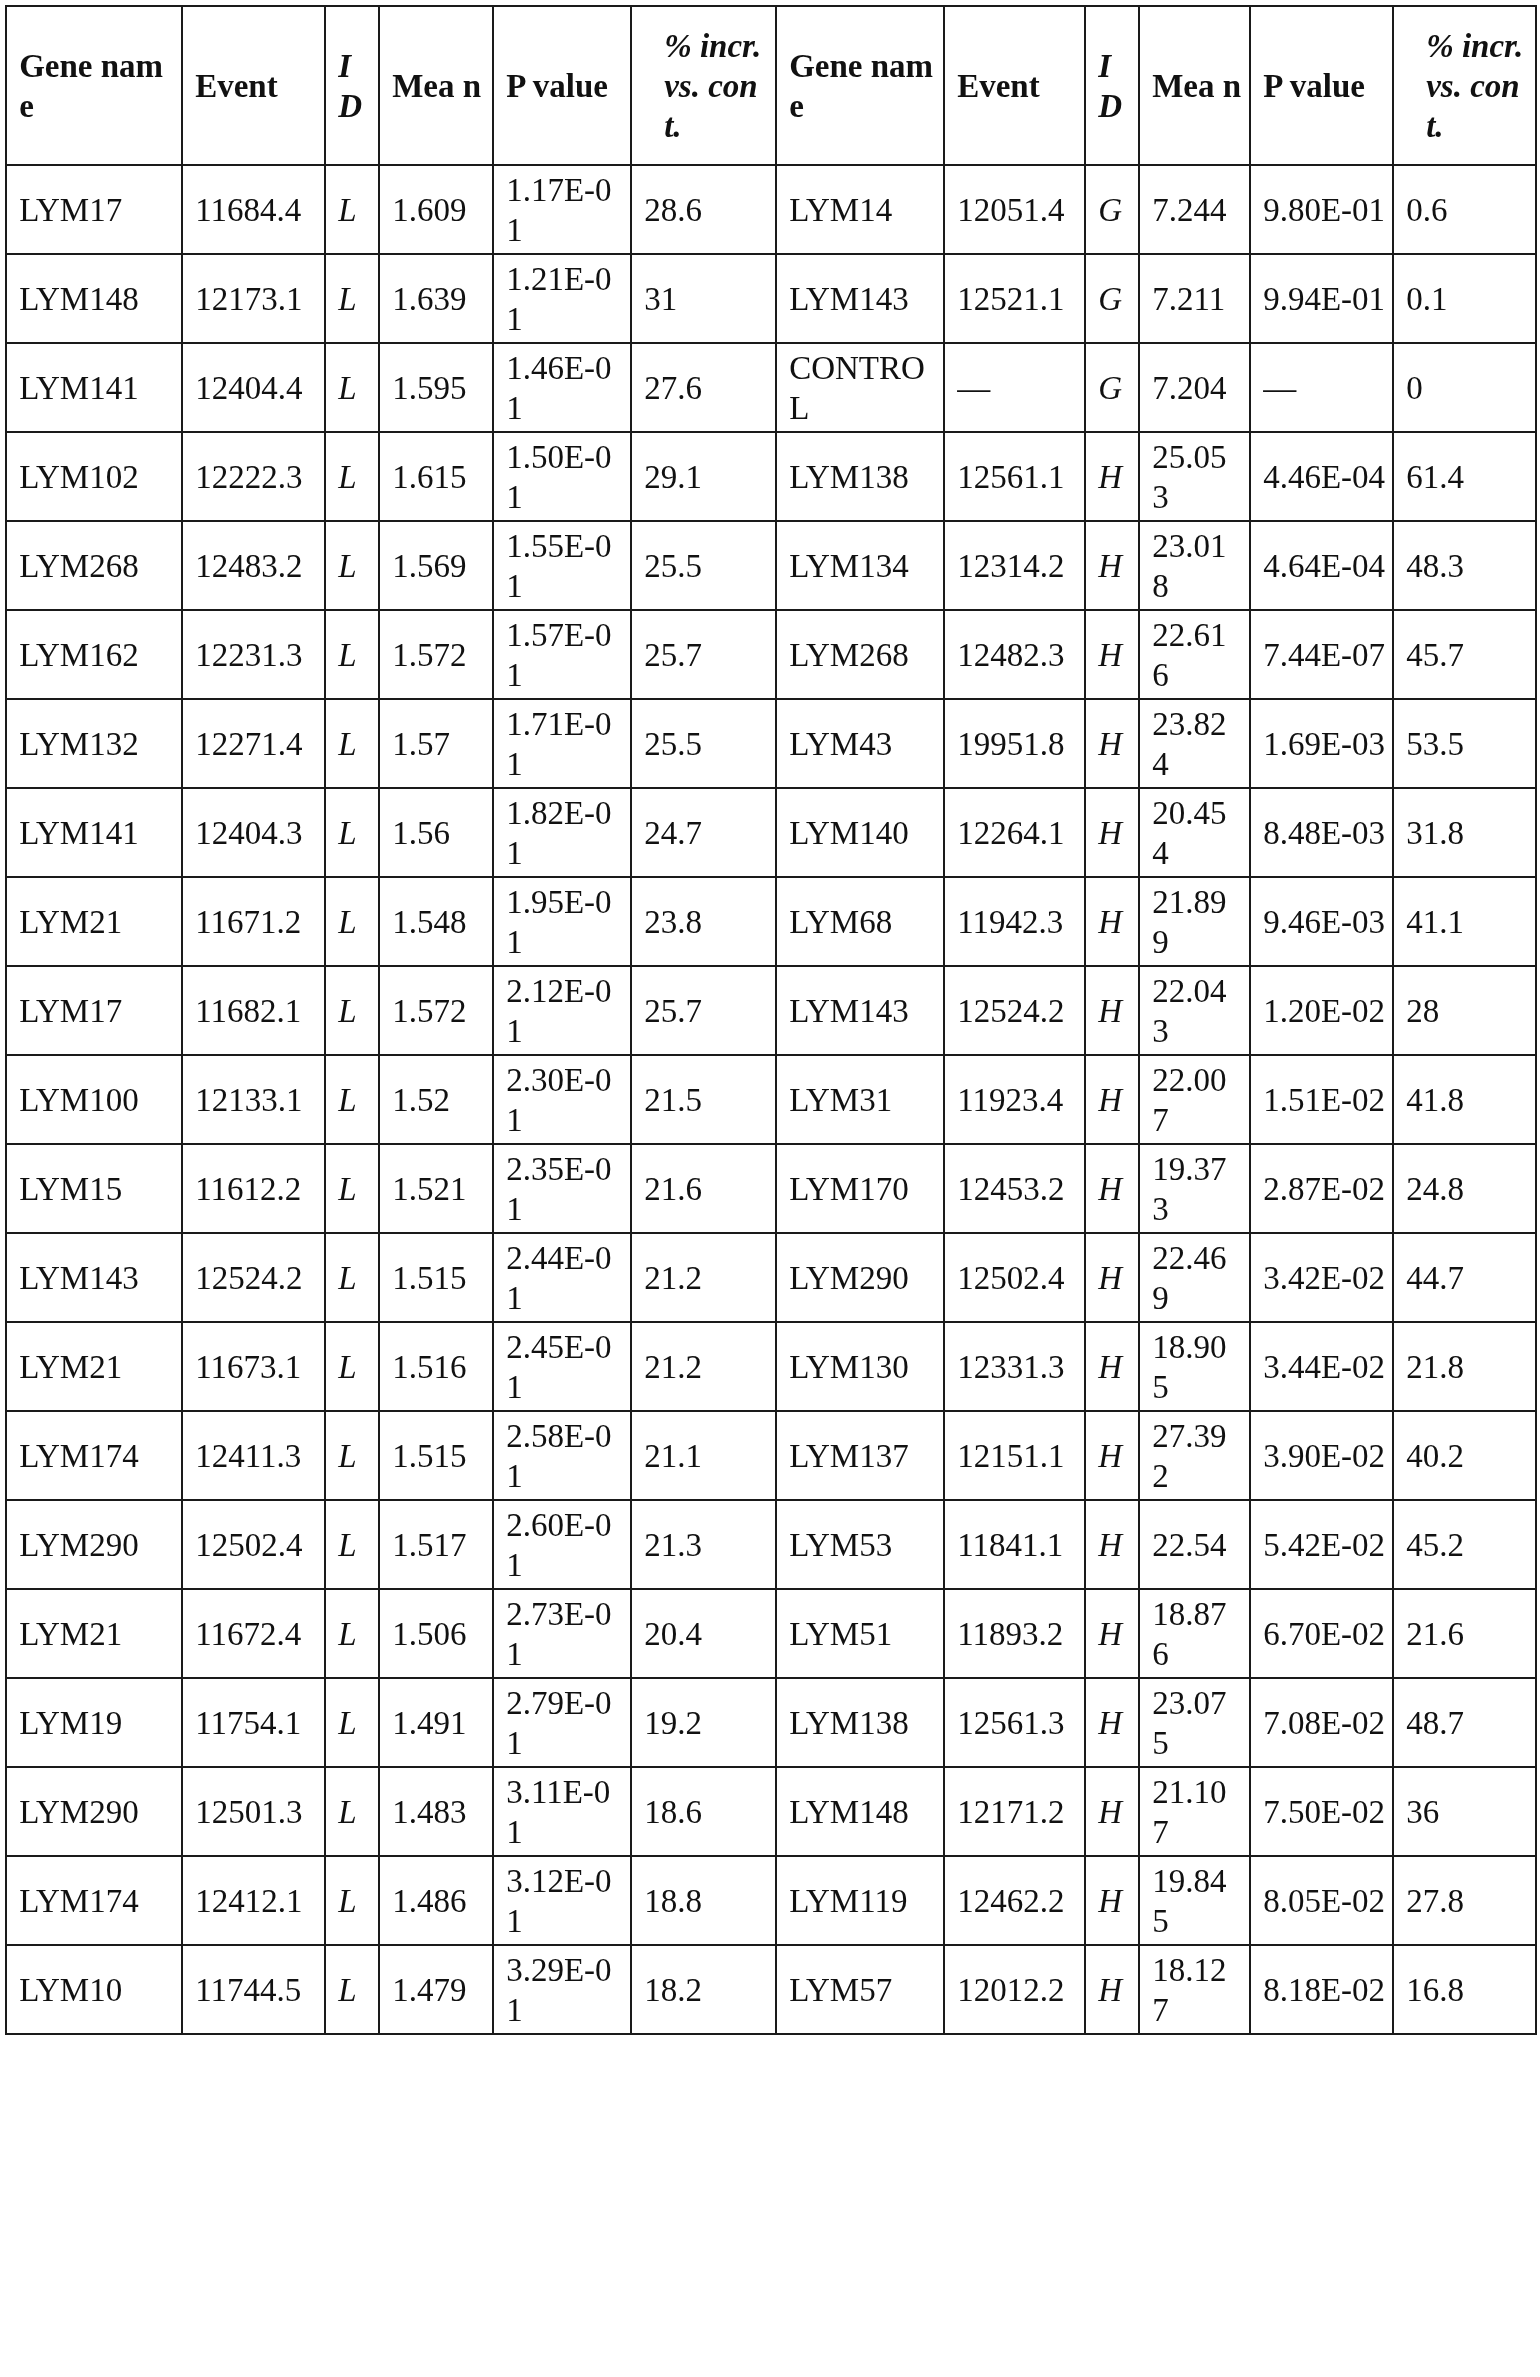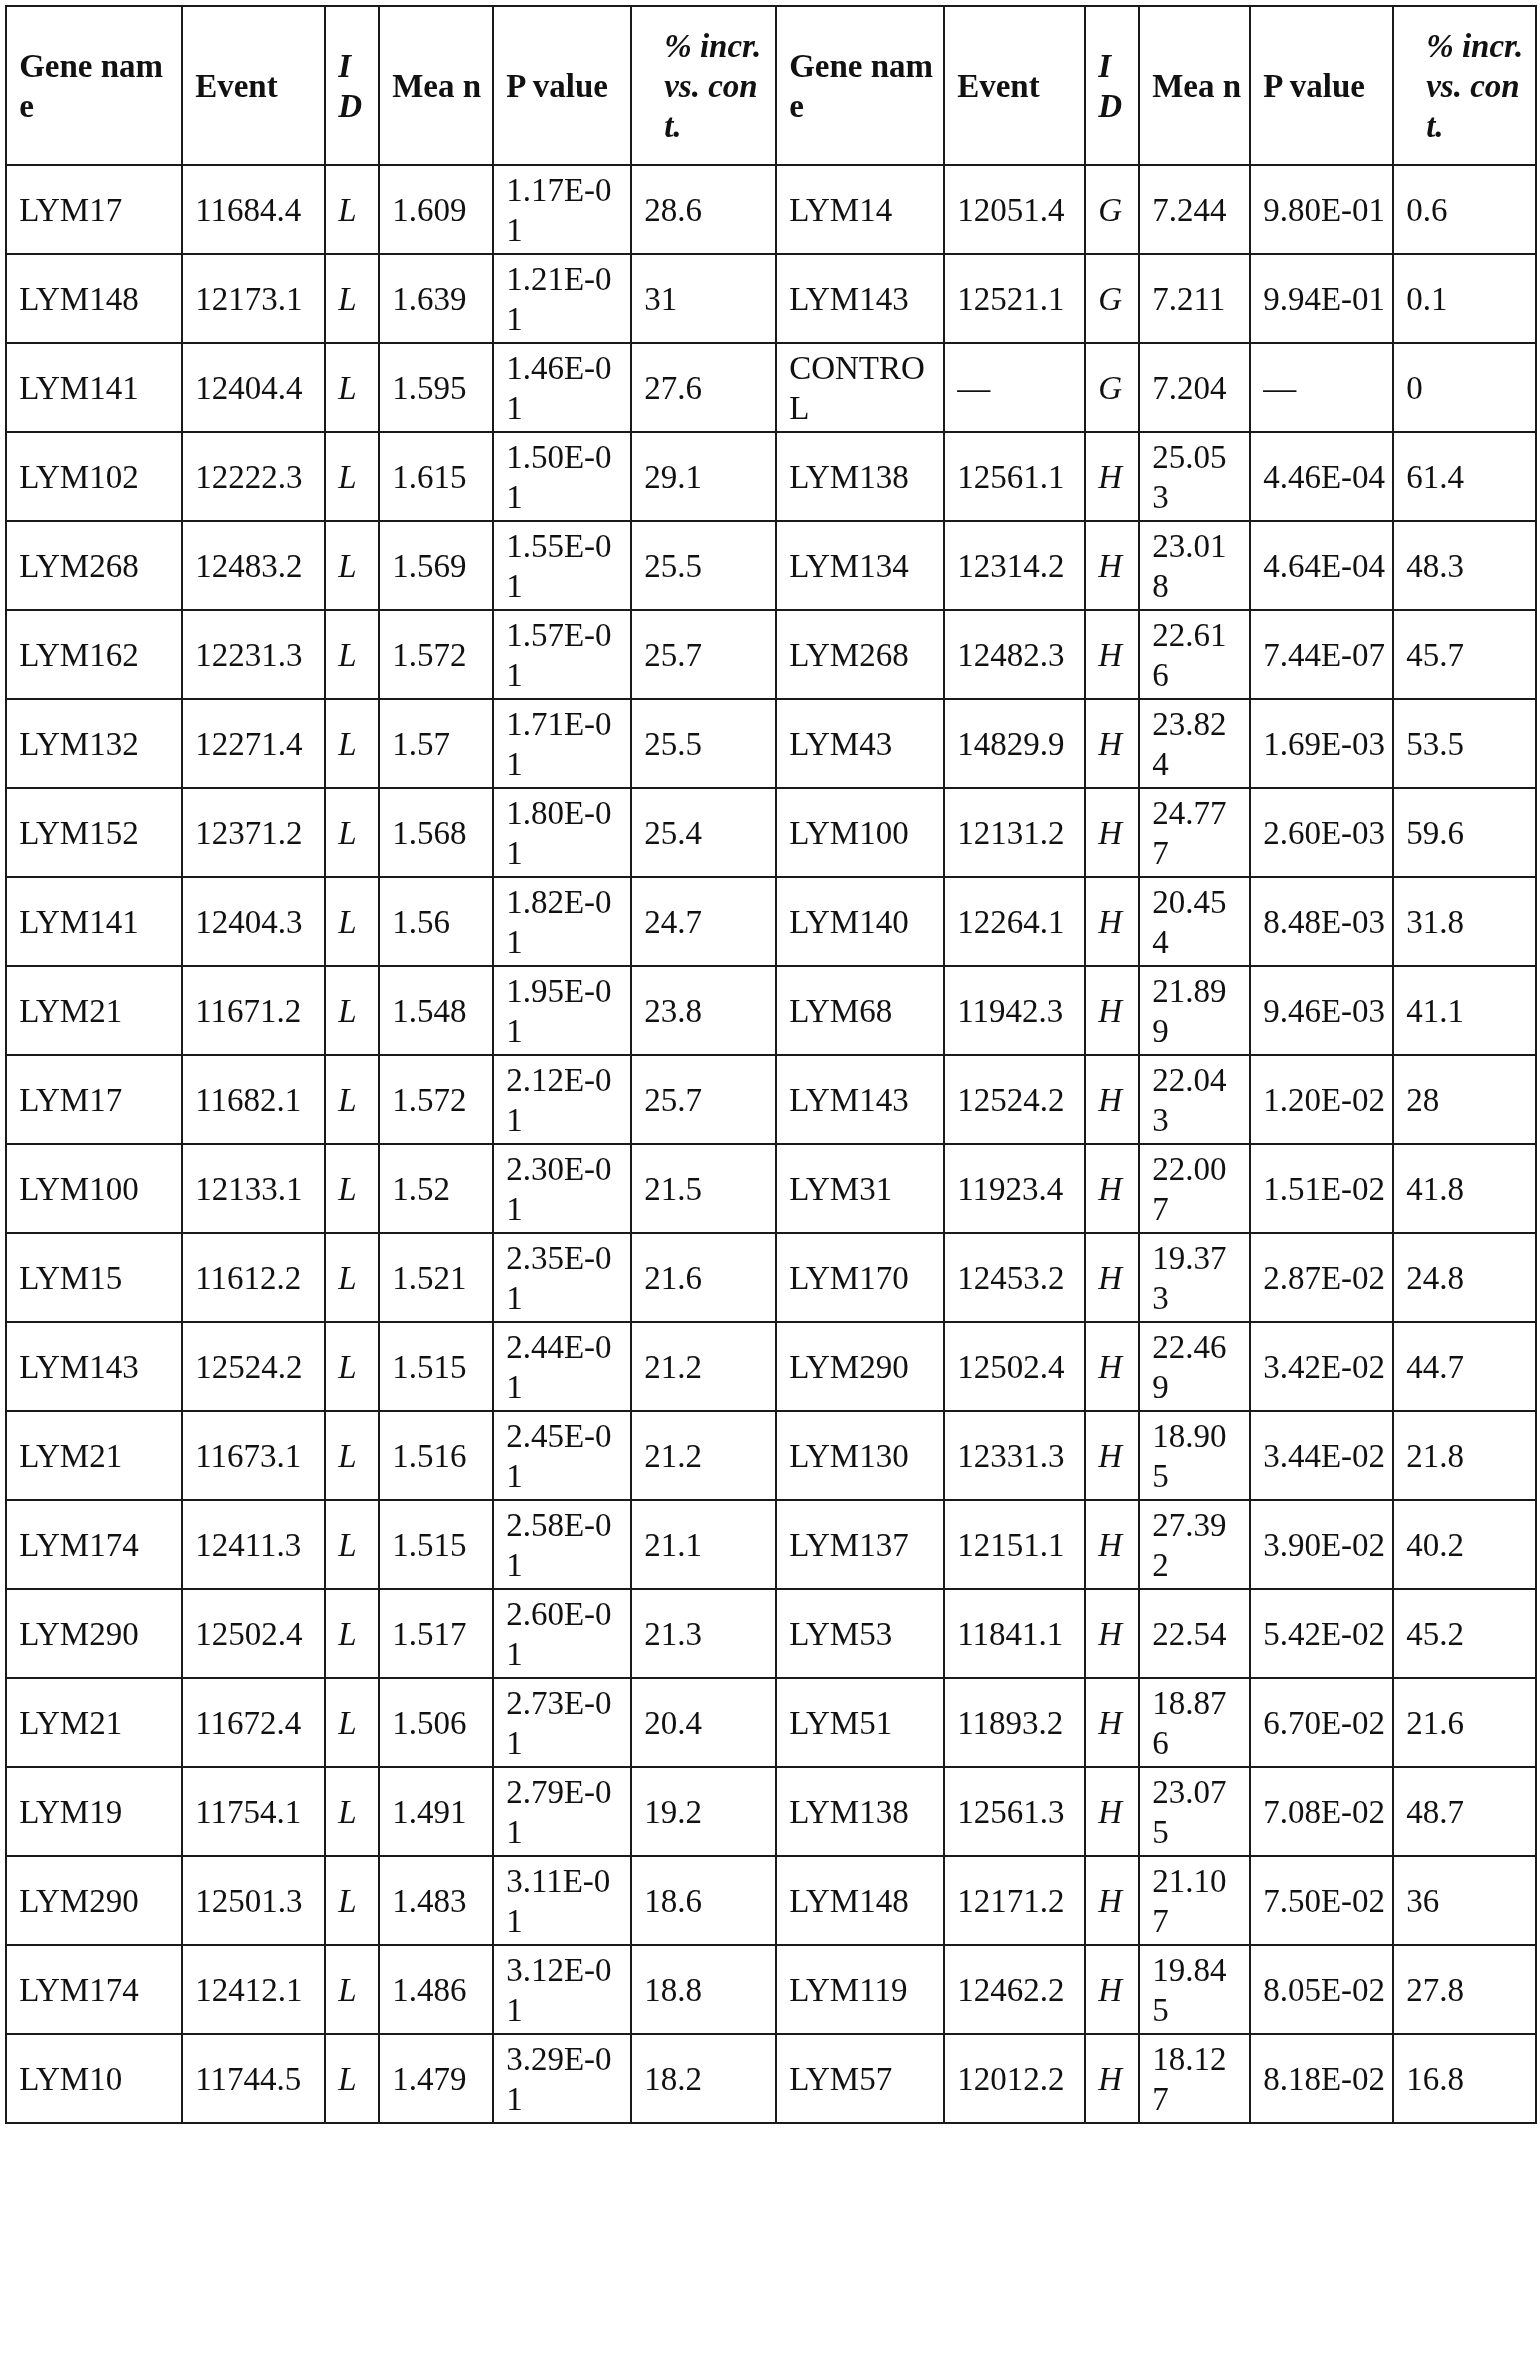"14829.9" td { text: 14829.9 -> 19951.8 }
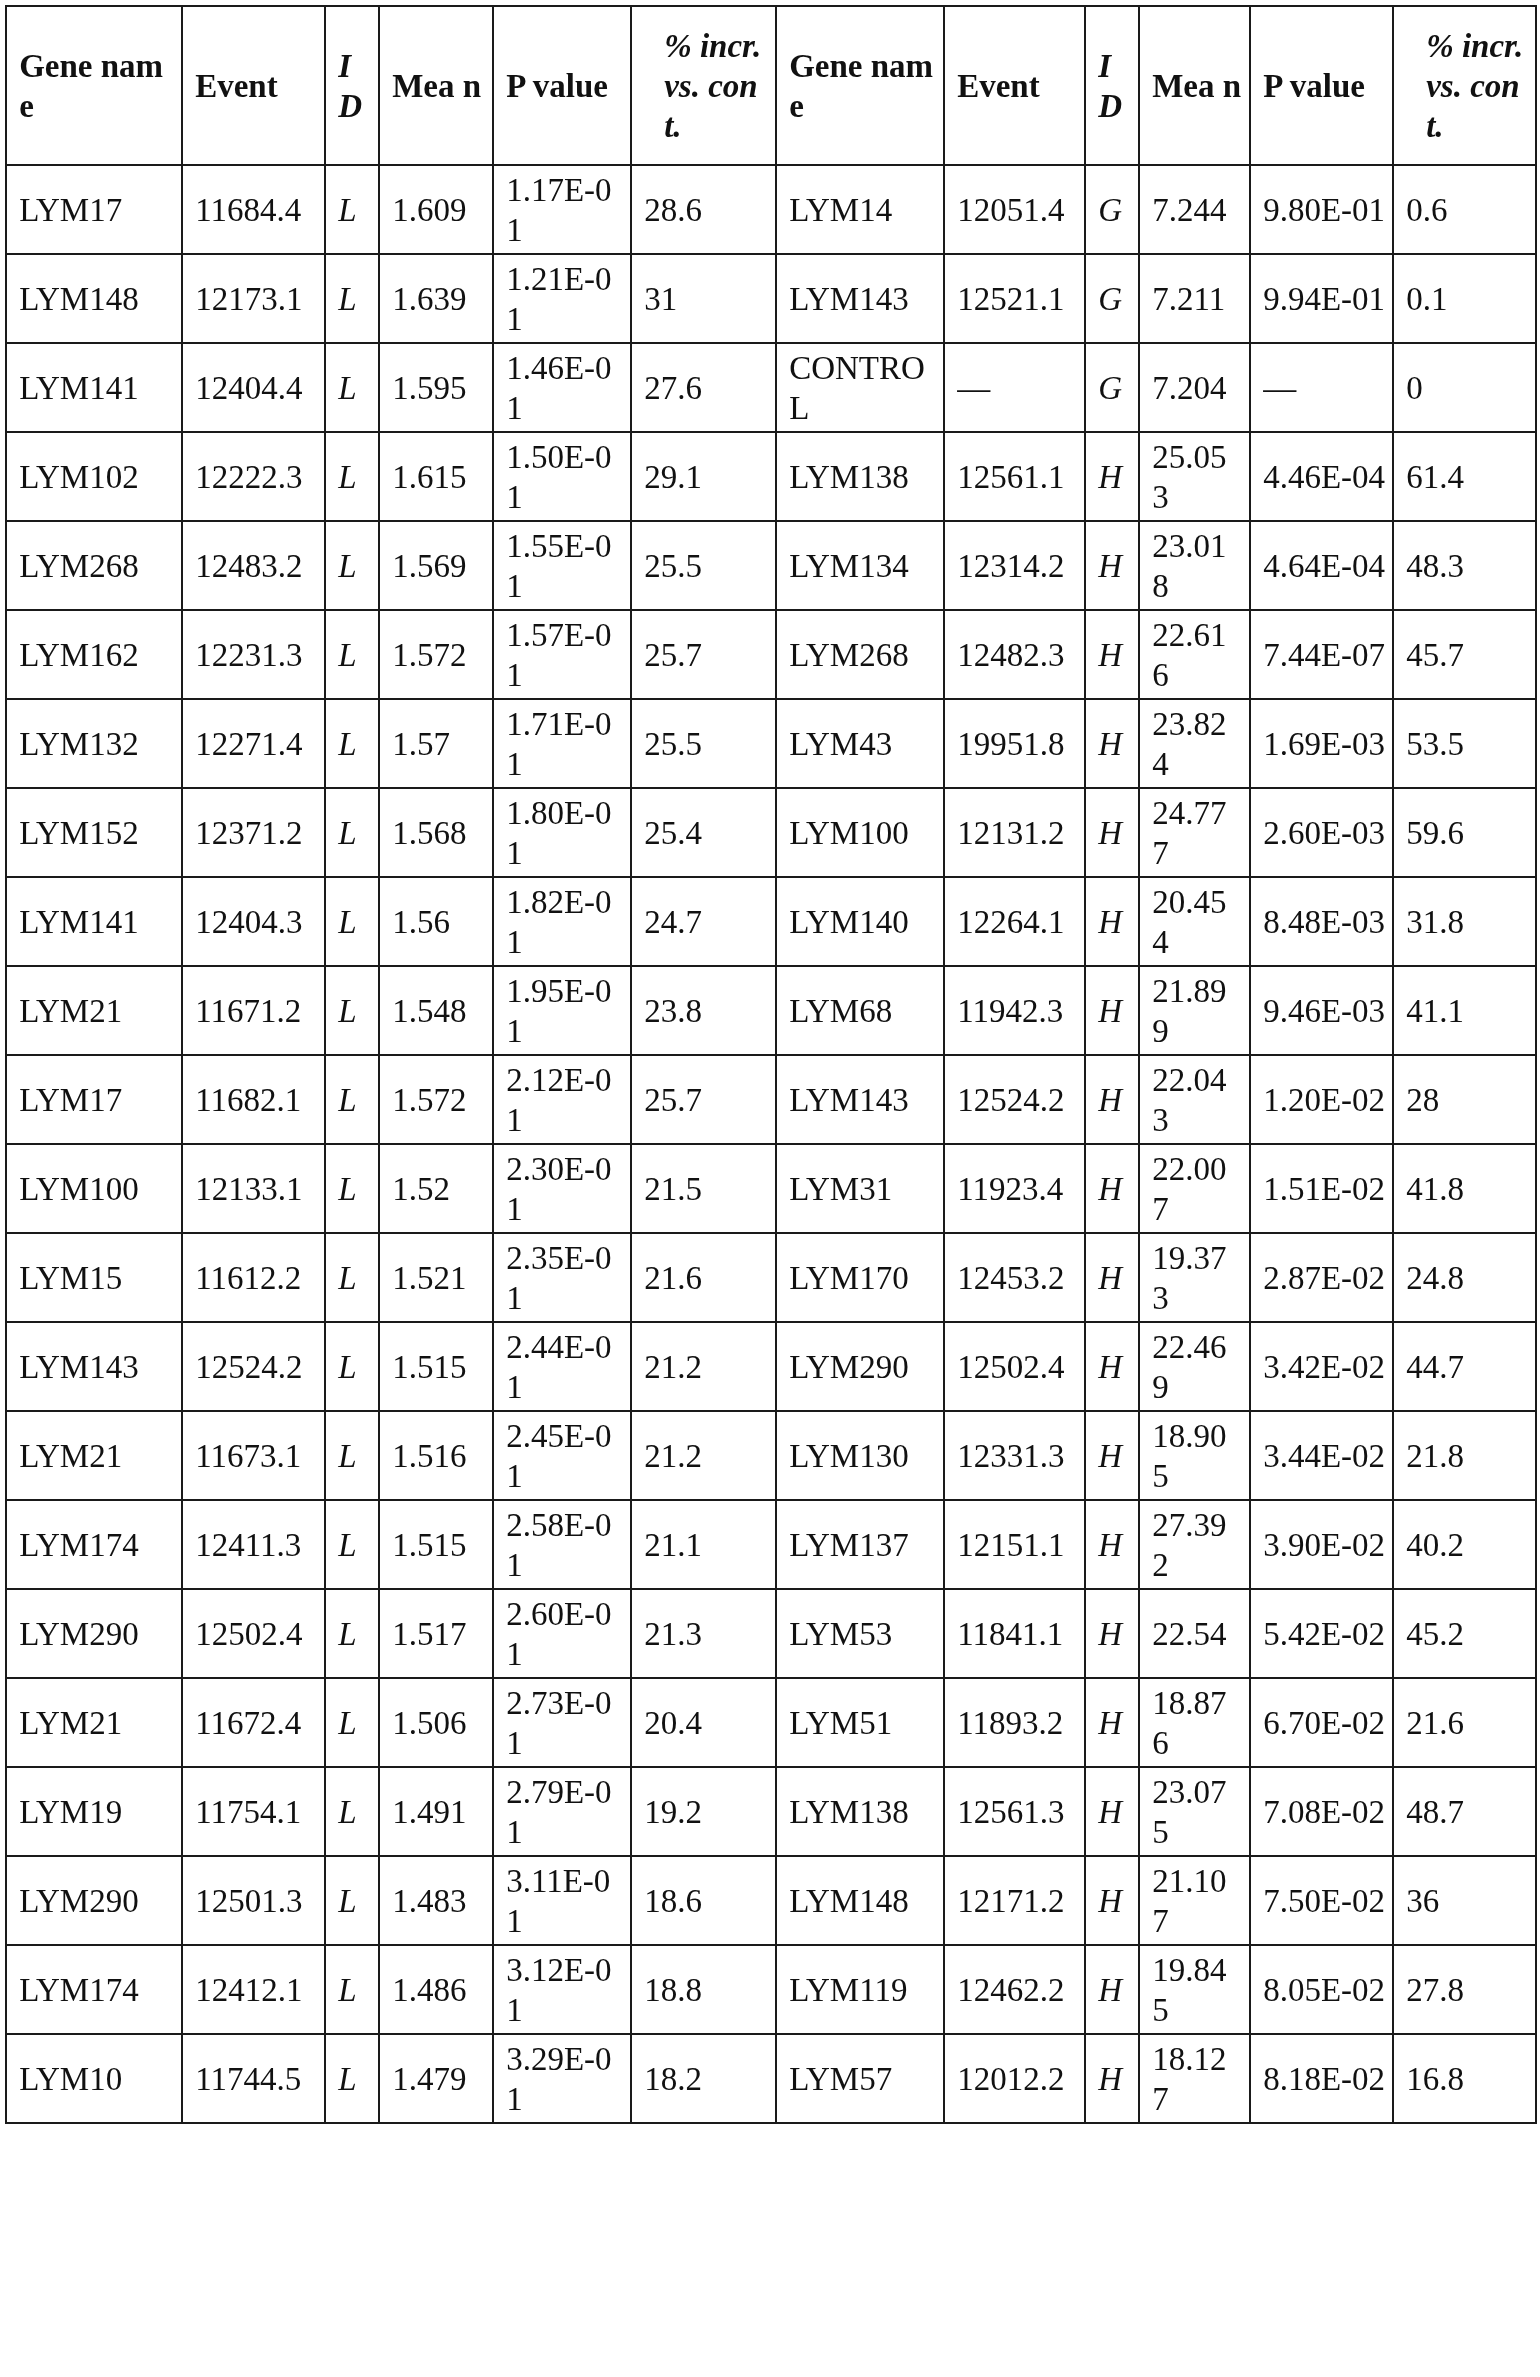"LYM152" tr { html: <tr> <td>LYM152</td> <td>12371.2</td> <td>L</td> <td>1.568</td> <td>1.80E-01</td> <td>25.4</td> <td>LYM100</td> <td>12131.2</td> <td>H</td> <td>24.777</td> <td>2.60E-03</td> <td>59.6</td> </tr> -> none }
